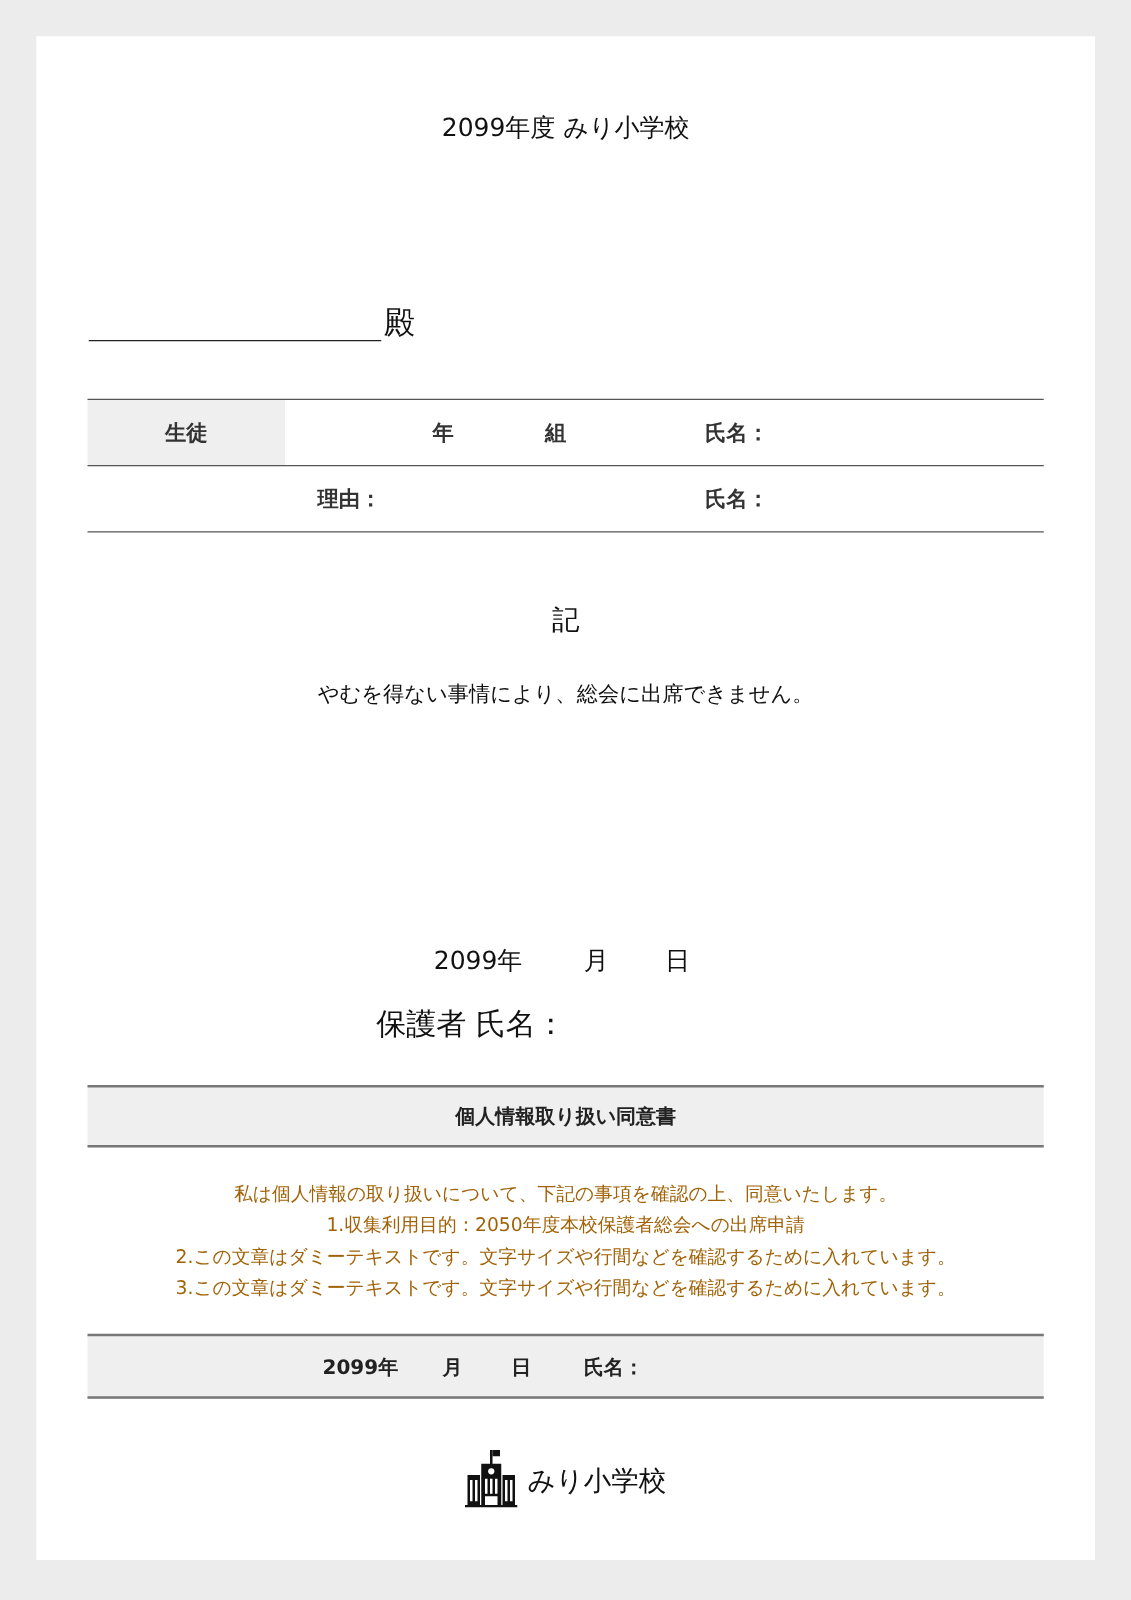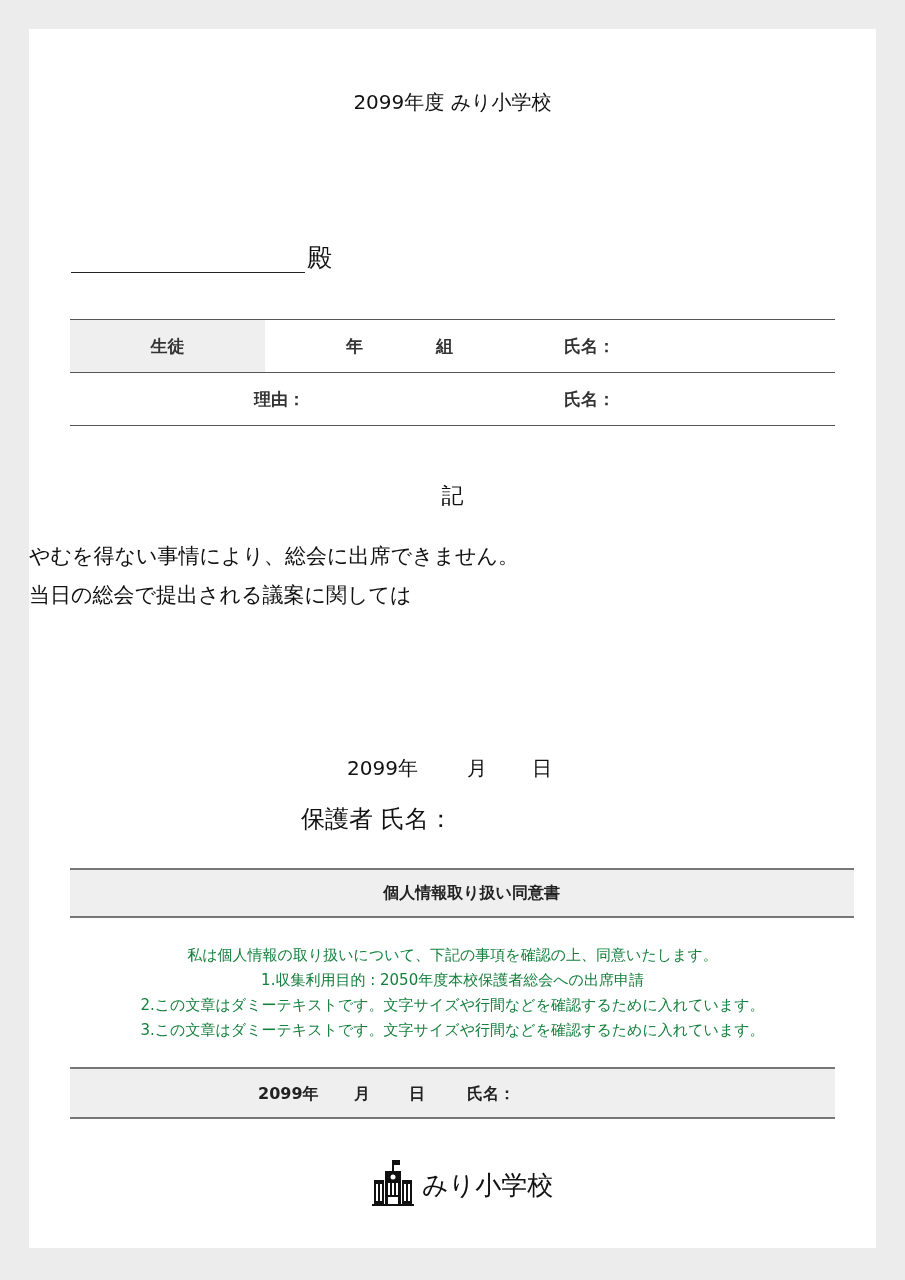"生徒" .info-head { width: 195px -> 158px }
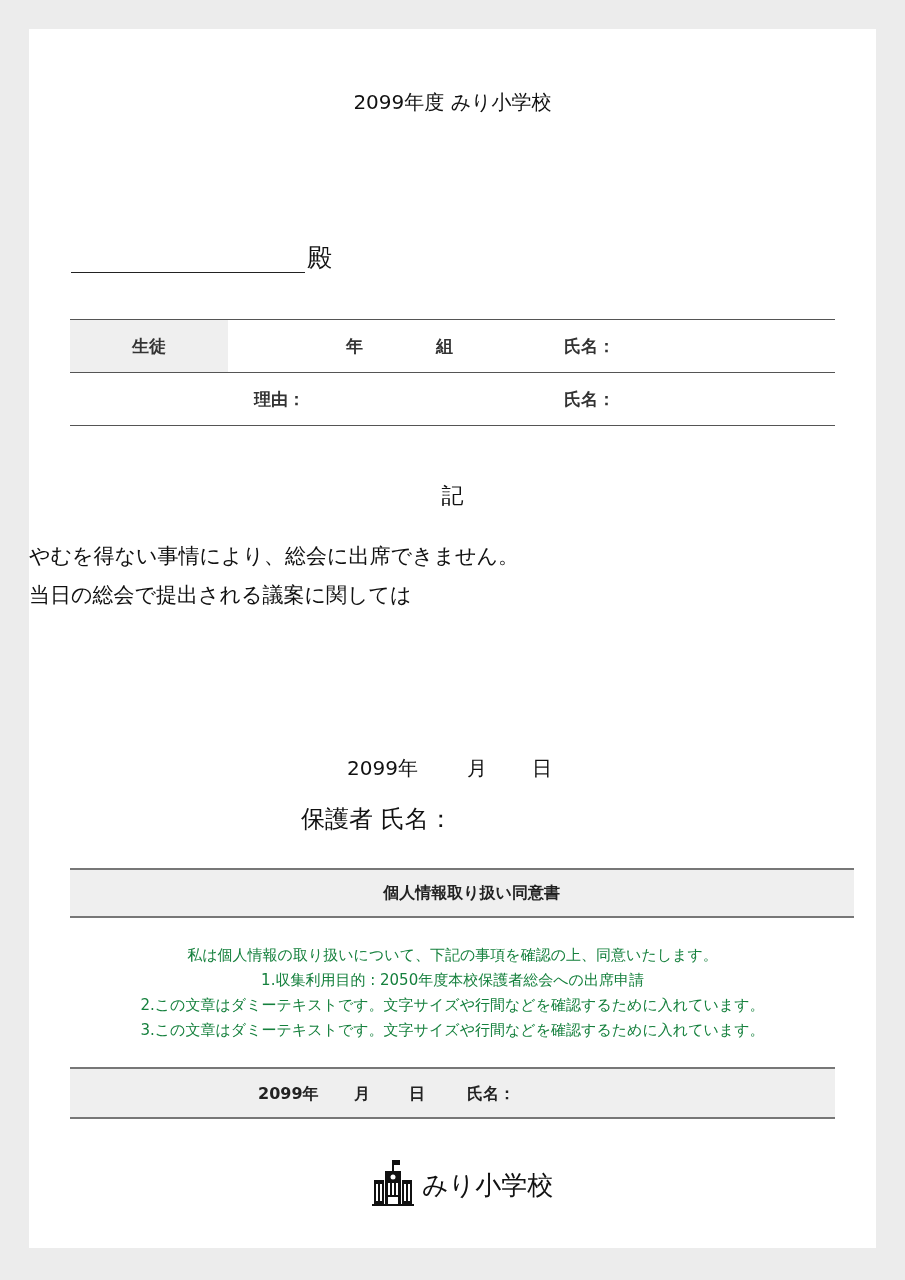"やむを得ない事情により、総会に出席できません。" .body-text { font-size: 21px -> 17px; text-align: none -> center }
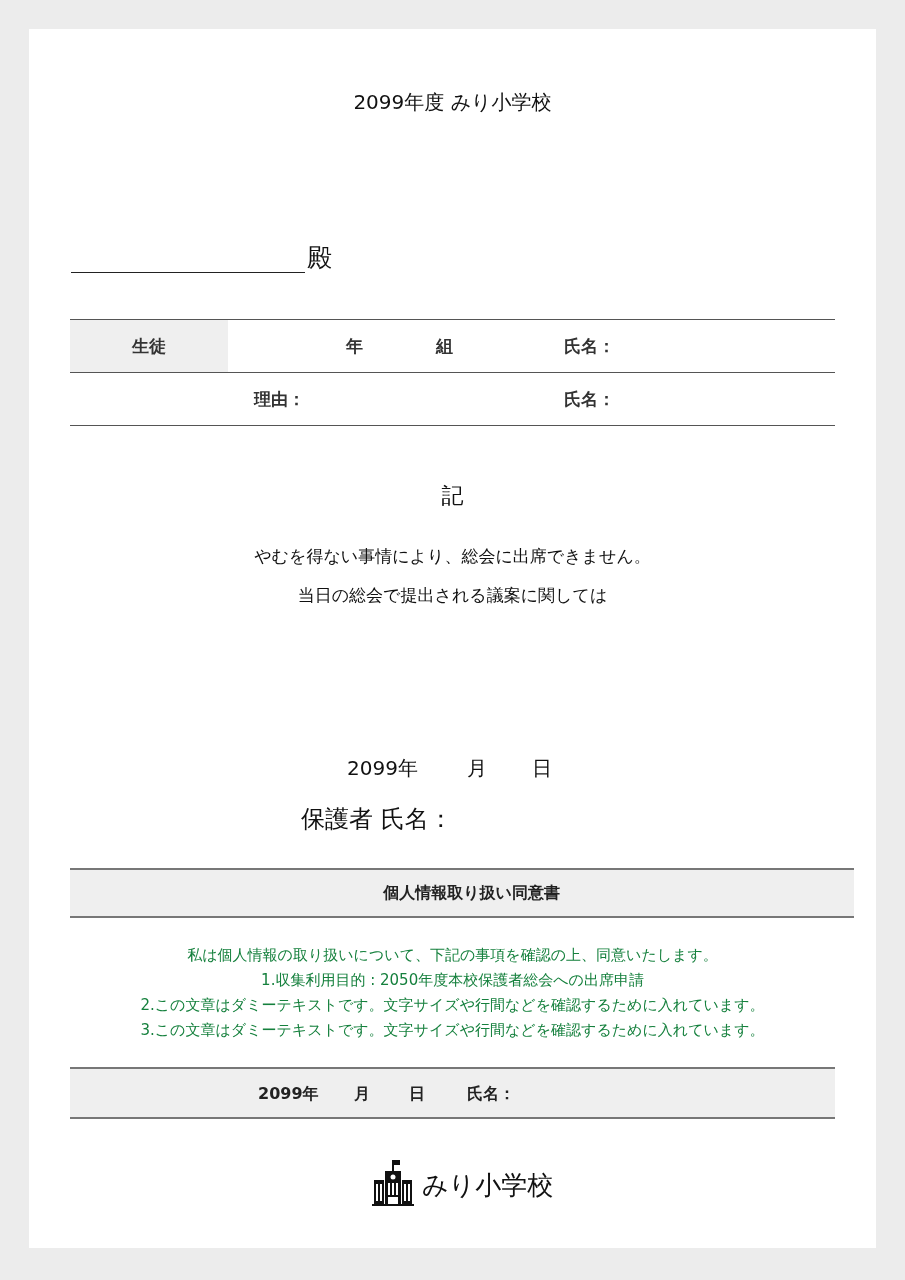"当日の総会で提出される議案に関しては" div { html: <div>当日の総会で提出される議案に関しては</div> -> none }
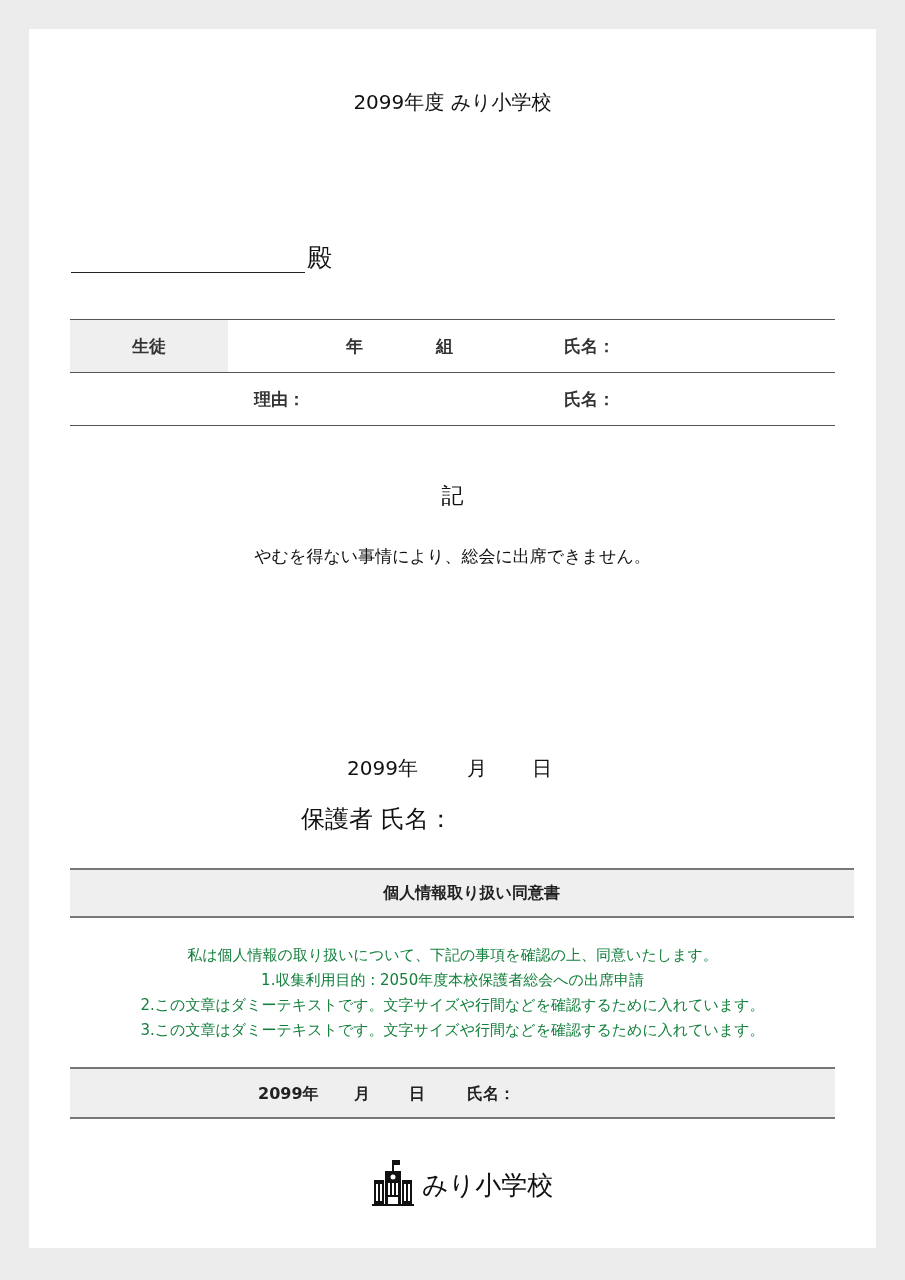"個人情報取り扱い同意書" .consent-bar { padding-left: 19px -> none }
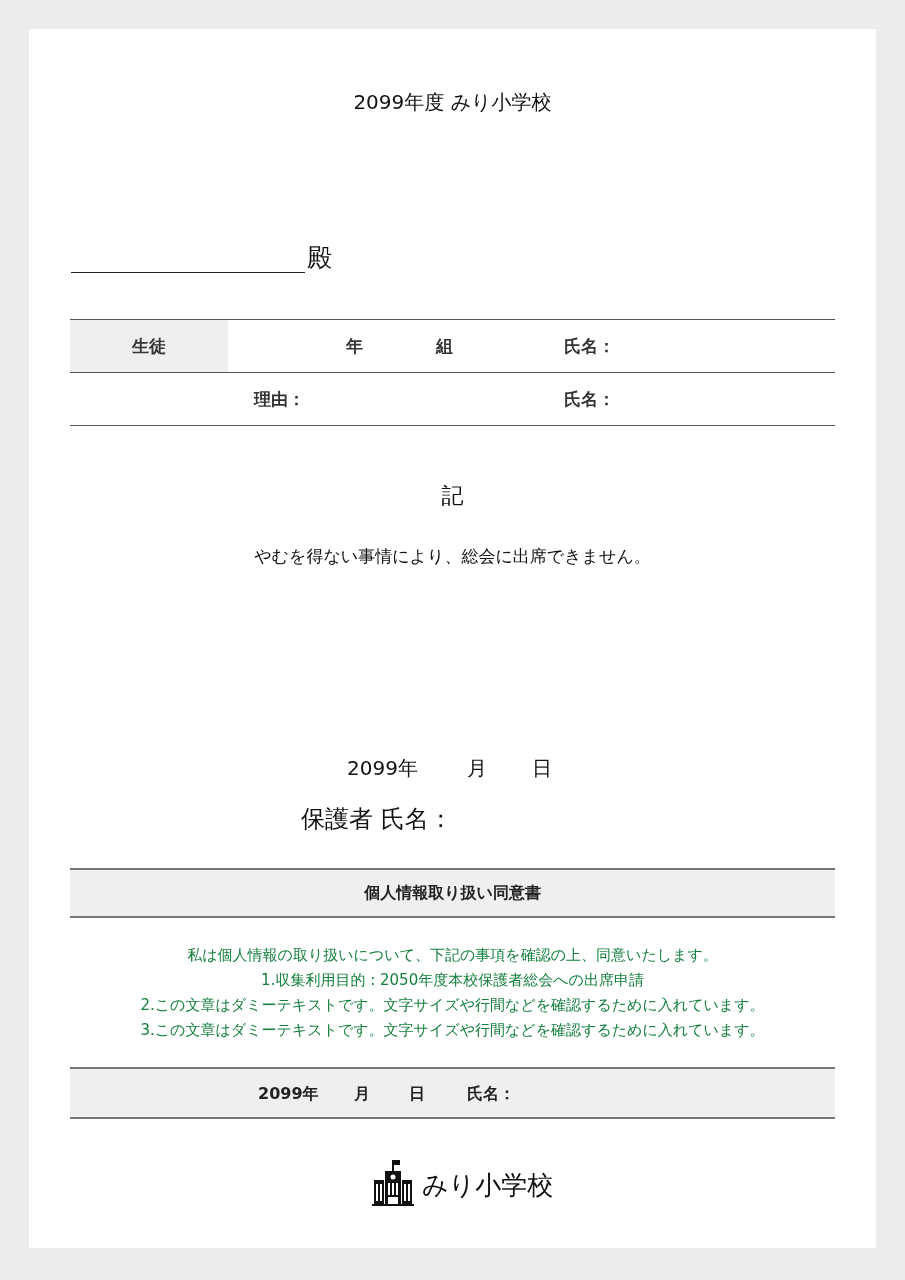"私は個人情報の取り扱いについて、下記の事項を確認の上、同意いたします。" .consent-text { color: #15803d -> #a16207 }
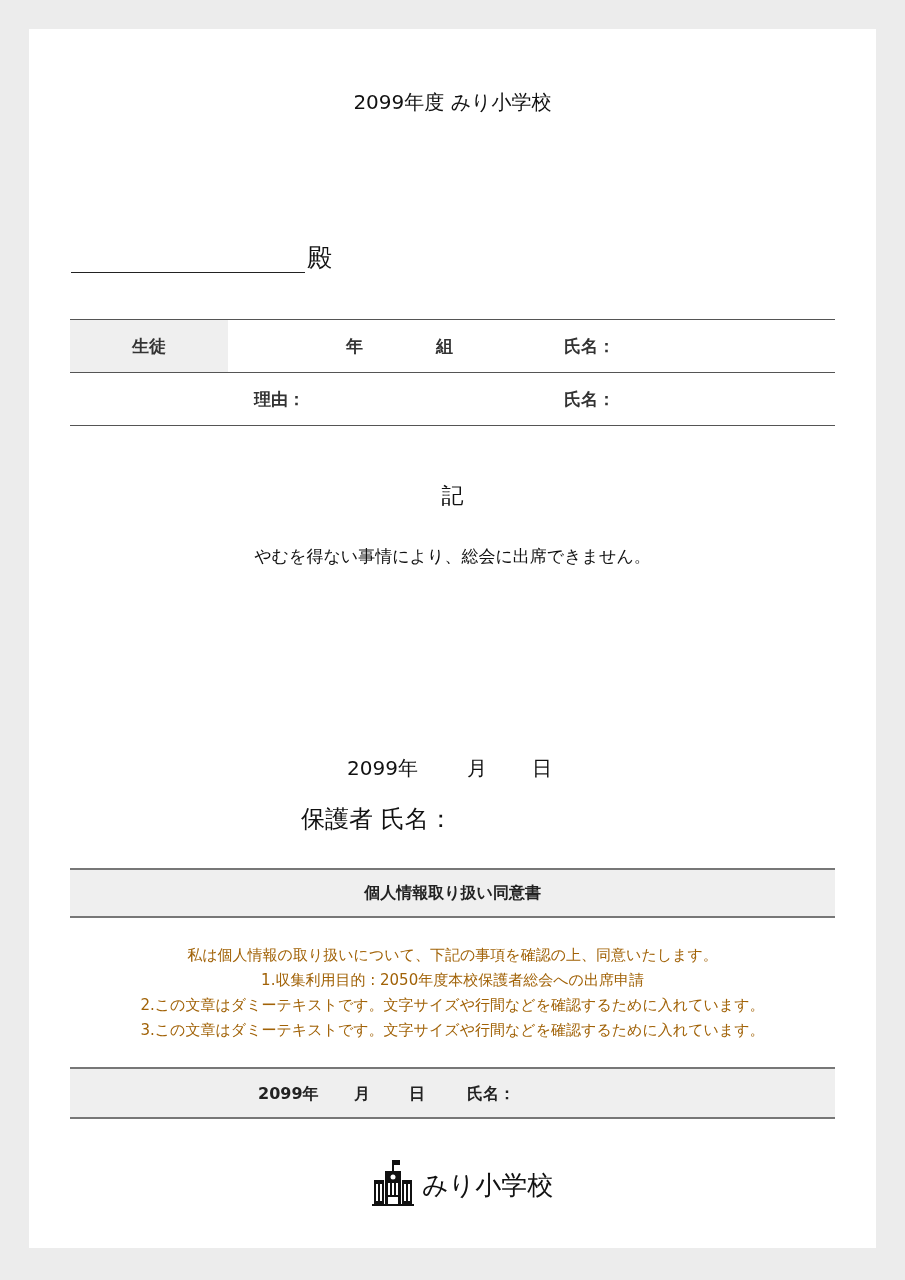"みり小学校" .school-name { font-size: 26px -> 22px }
